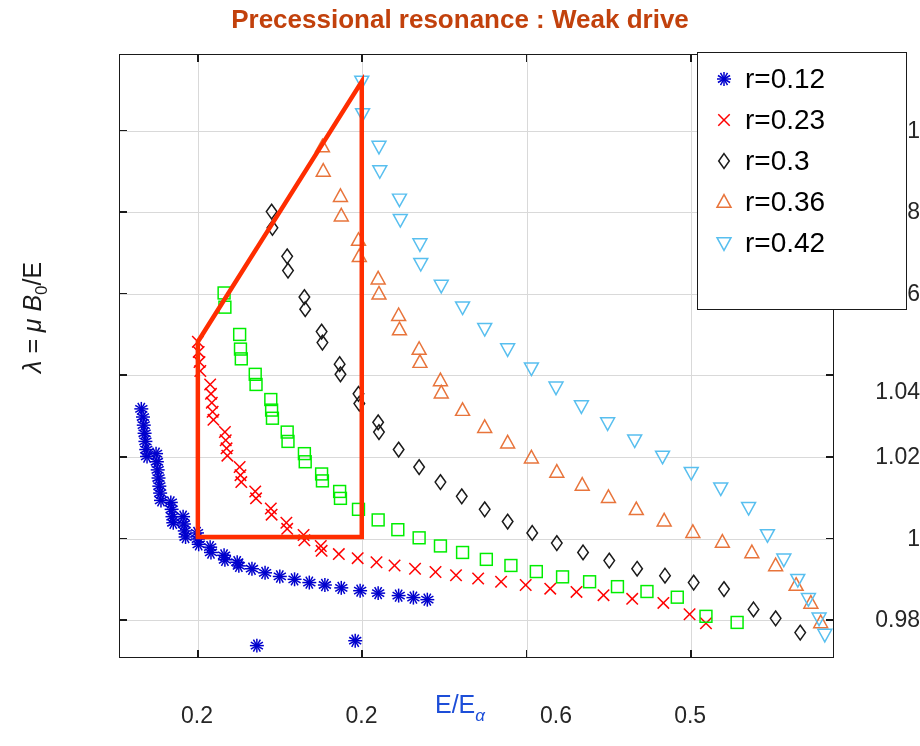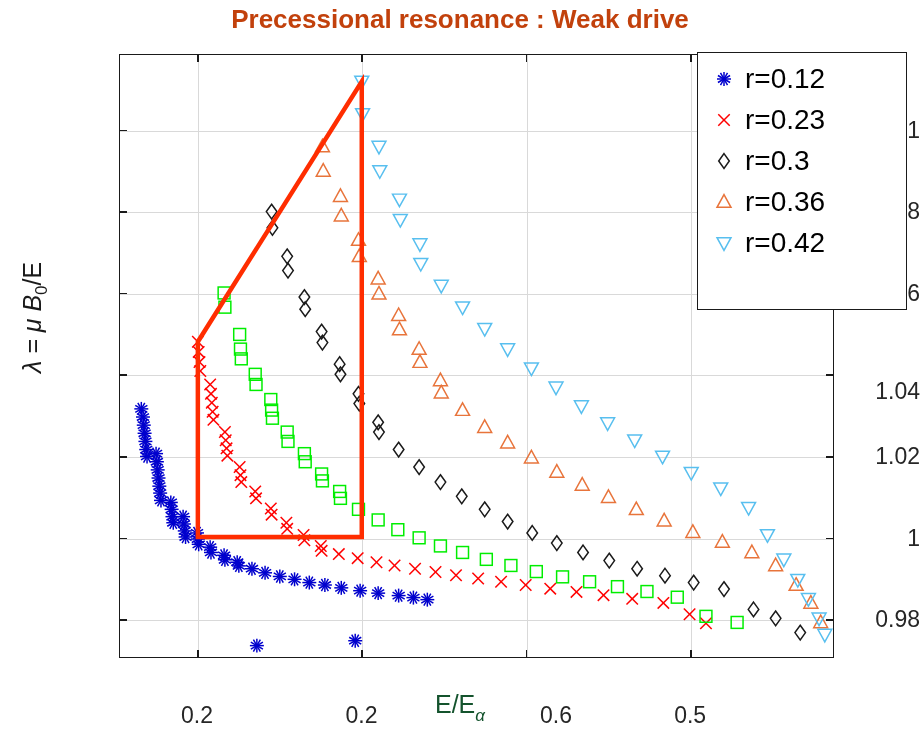"E/Eα" #xaxistitle { color: #14532d -> #1d4ed8 }
